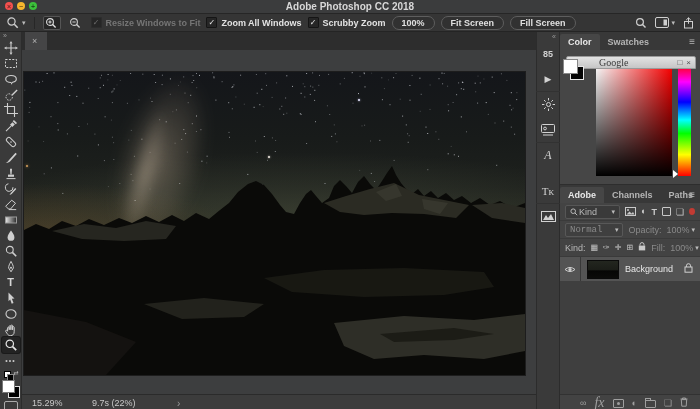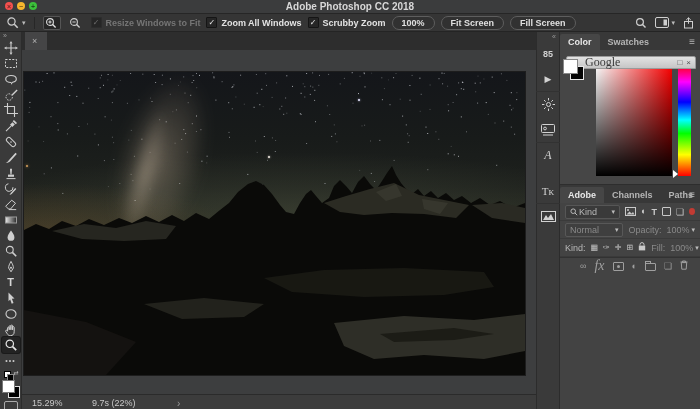"Google" .gwin .gt { font-size: 12px -> 10px; margin-left: 14px -> 28px }
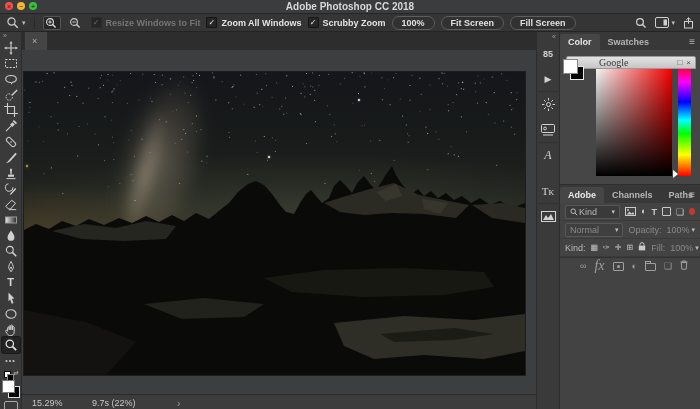"Normal" .ddbox .dl { font-family: none -> Liberation Mono, monospace }
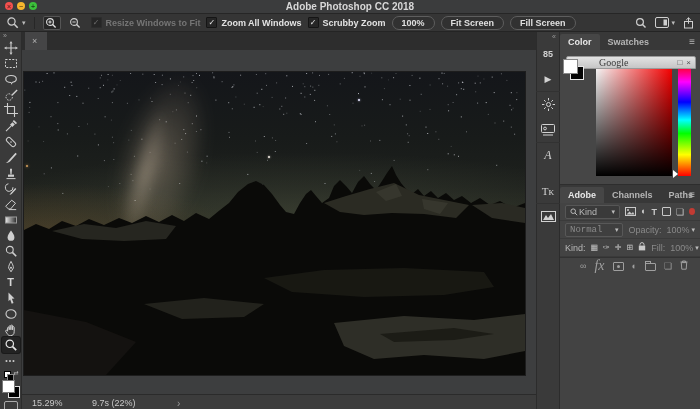"Background" div.layerlist { html: none -> <div> <div> <span> <svg> <path></path> <circle></circle> </svg> </span> <span></span> <span>Background</span> <span><svg> <rect></rect> <path></path> </svg></span> </div> </div> }
